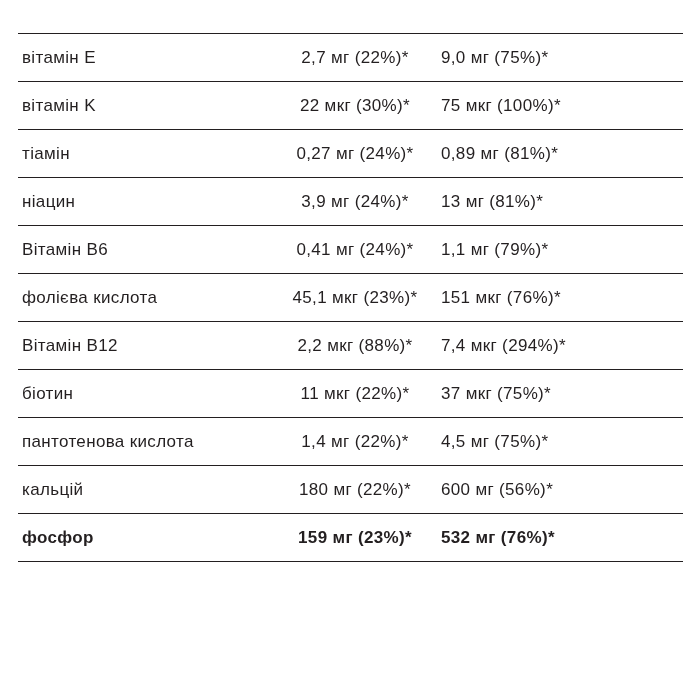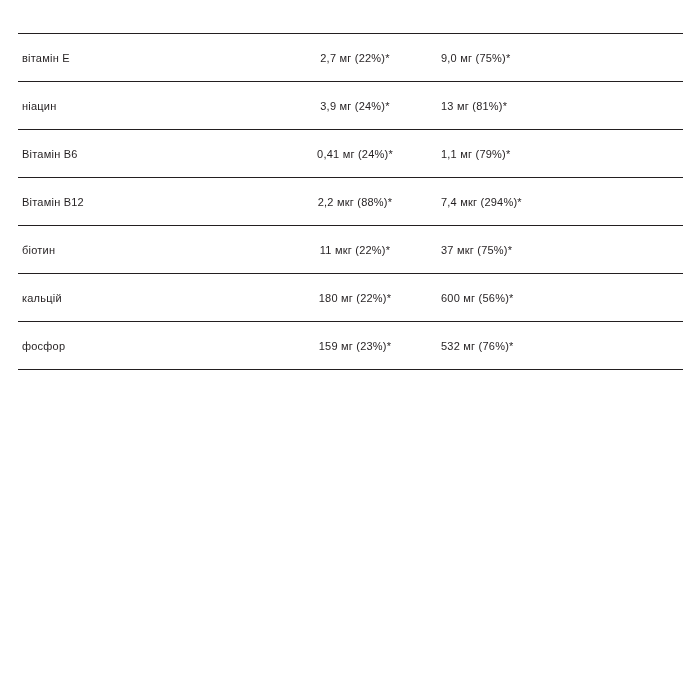"вітамін E" #nutrition-table td { font-size: 11px -> 17px }
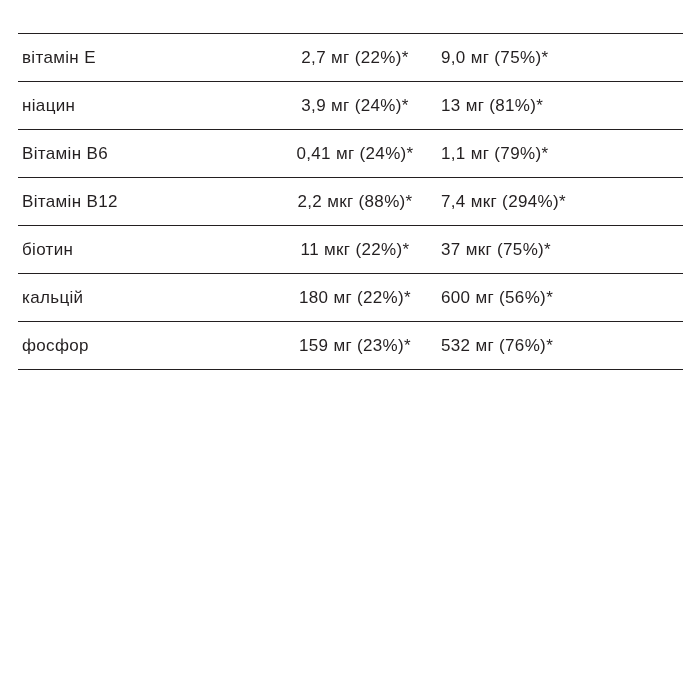"вітамін K" tr { html: none -> <tr> <td><span>вітамін K</span></td> <td><span>22 мкг (30%)*</span></td> <td><span>75 мкг (100%)*</span></td> </tr> }
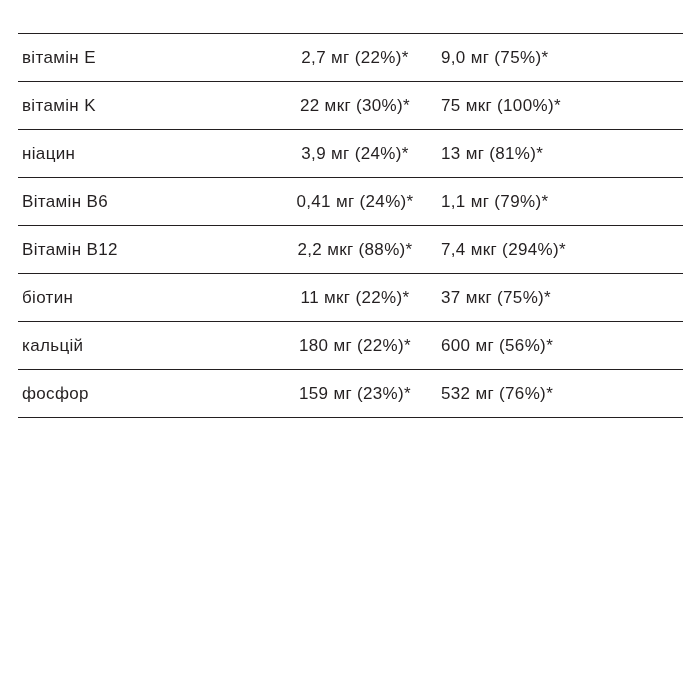"тіамін" tr { html: none -> <tr> <td><span>тіамін</span></td> <td><span>0,27 мг (24%)*</span></td> <td><span>0,89 мг (81%)*</span></td> </tr> }
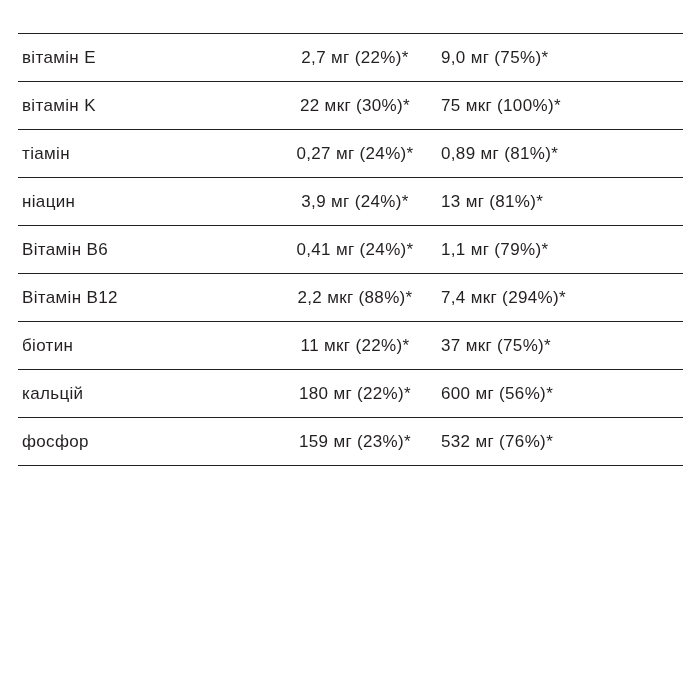"фолієва кислота" tr { html: none -> <tr> <td><span>фолієва кислота</span></td> <td><span>45,1 мкг (23%)*</span></td> <td><span>151 мкг (76%)*</span></td> </tr> }
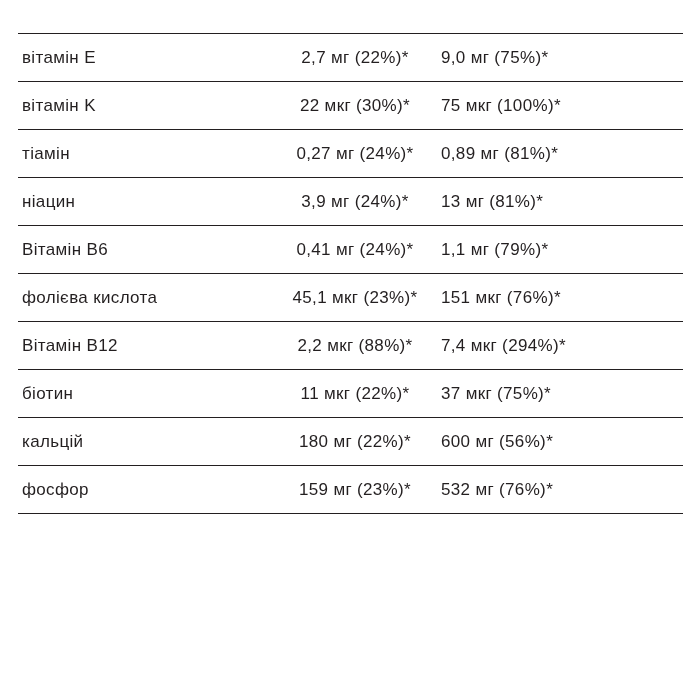"пантотенова кислота" tr { html: none -> <tr> <td><span>пантотенова кислота</span></td> <td><span>1,4 мг (22%)*</span></td> <td><span>4,5 мг (75%)*</span></td> </tr> }
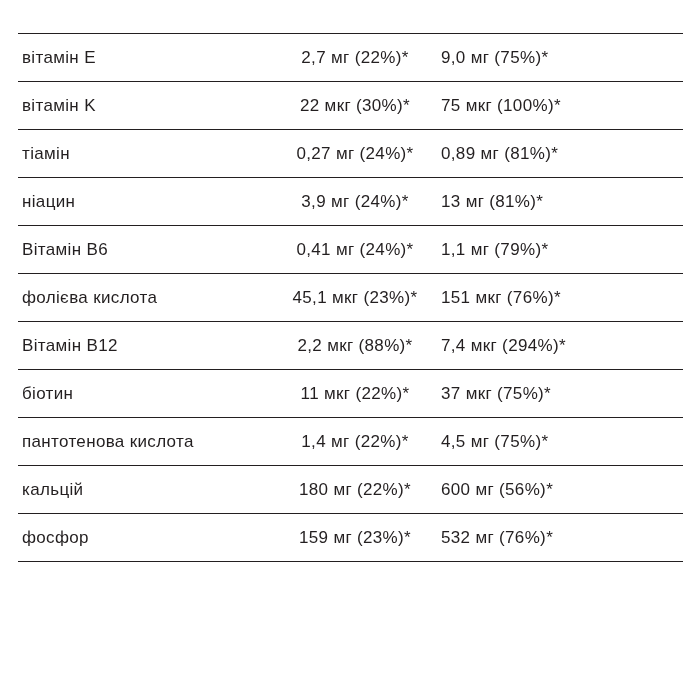"фосфор" #nutrition-table tr:last-child td { font-weight: none -> bold }
